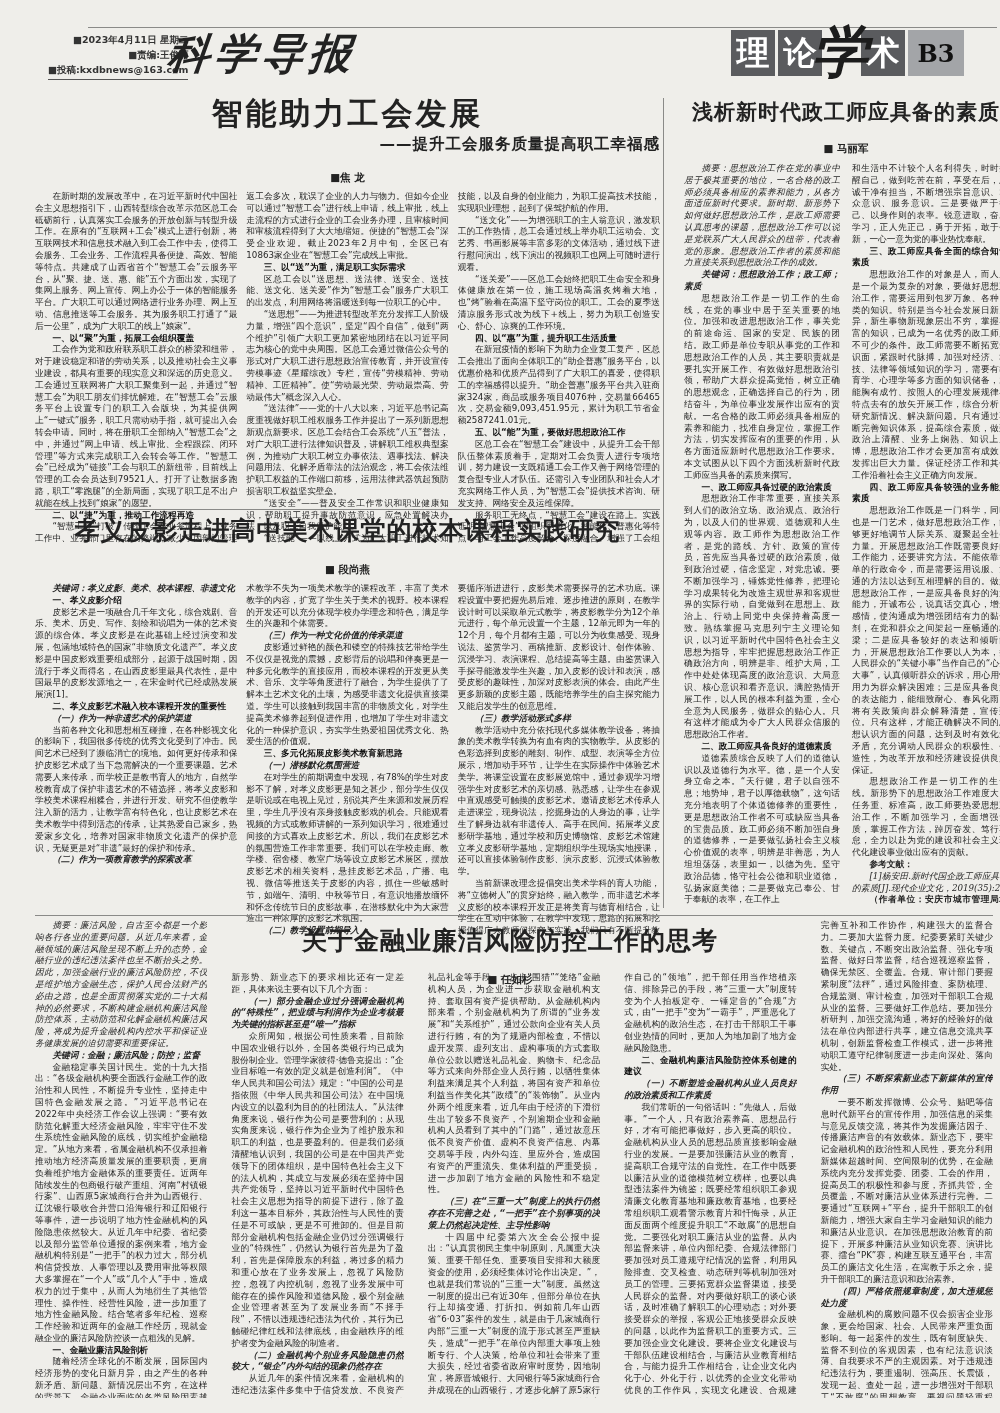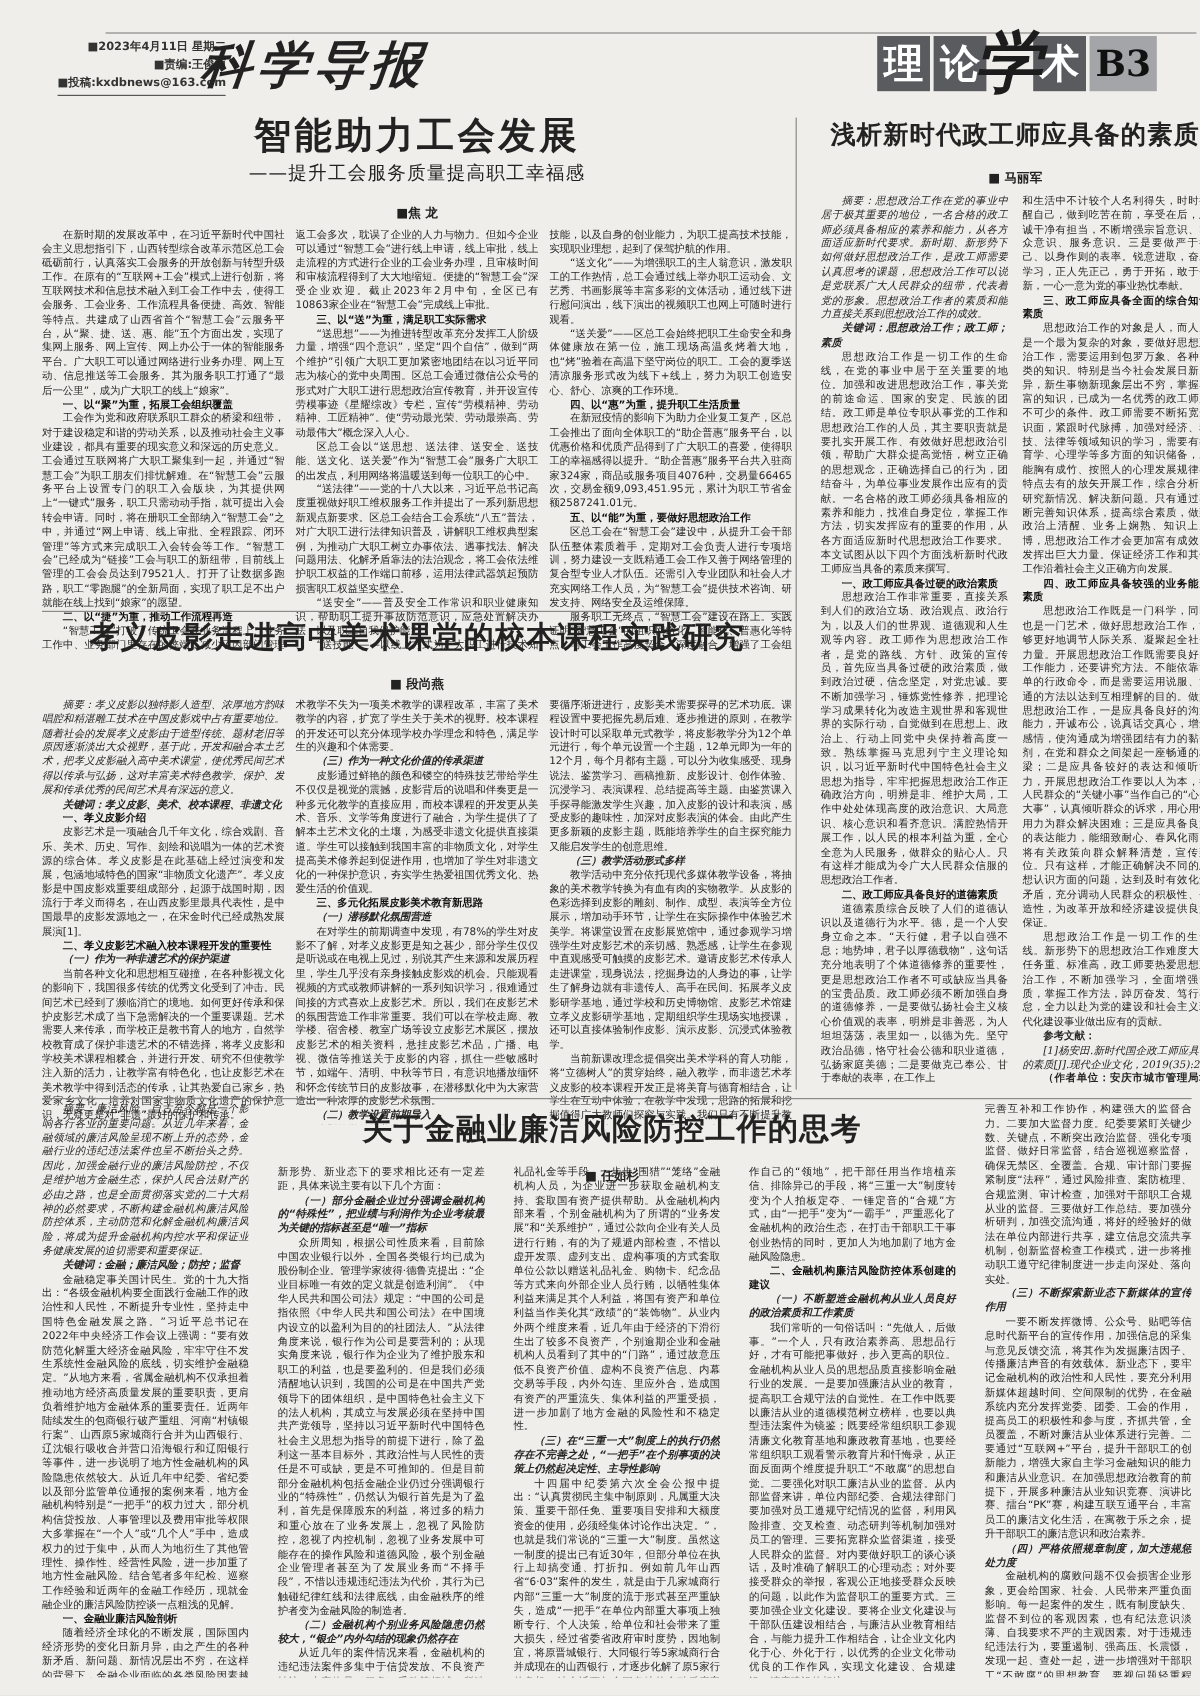"B3" .pageno { font-size: 30px -> 24px }
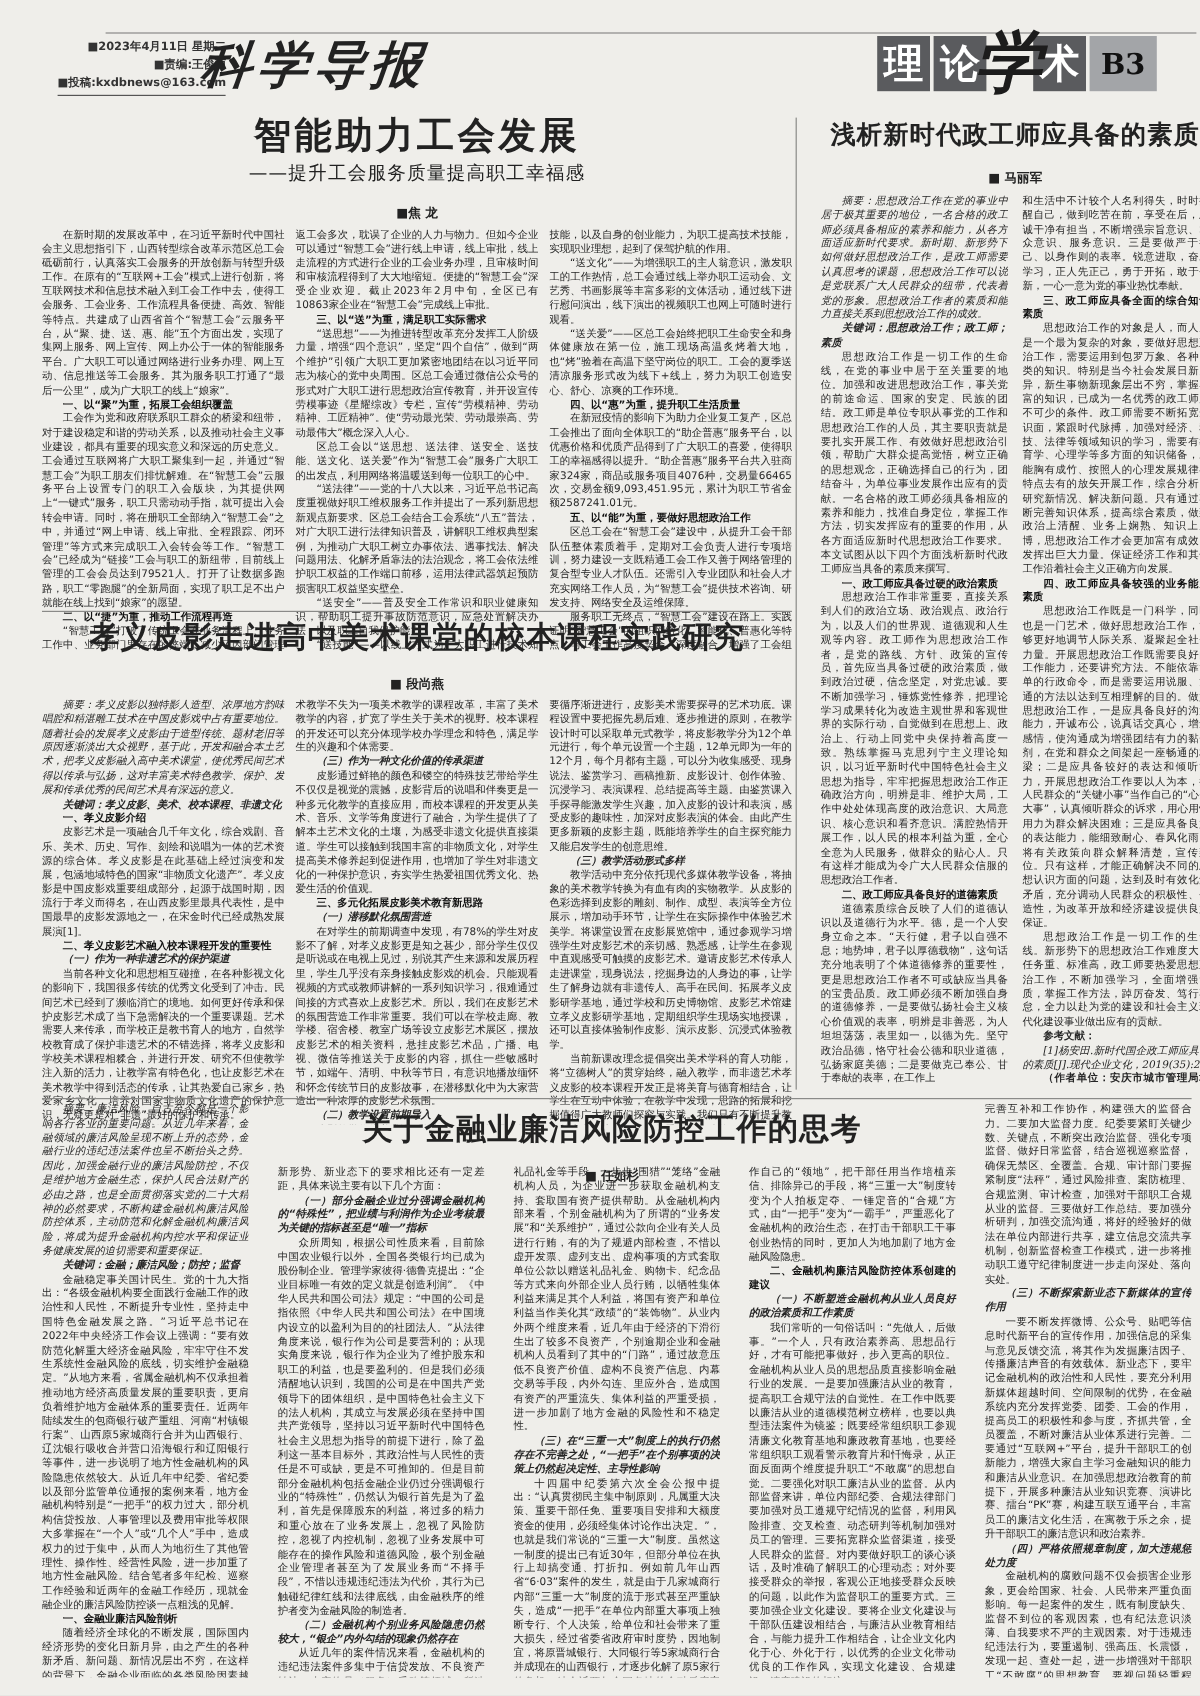"——提升工会服务质量提高职工幸福感" .a1 .subtitle { font-weight: normal -> bold; text-align: none -> right }
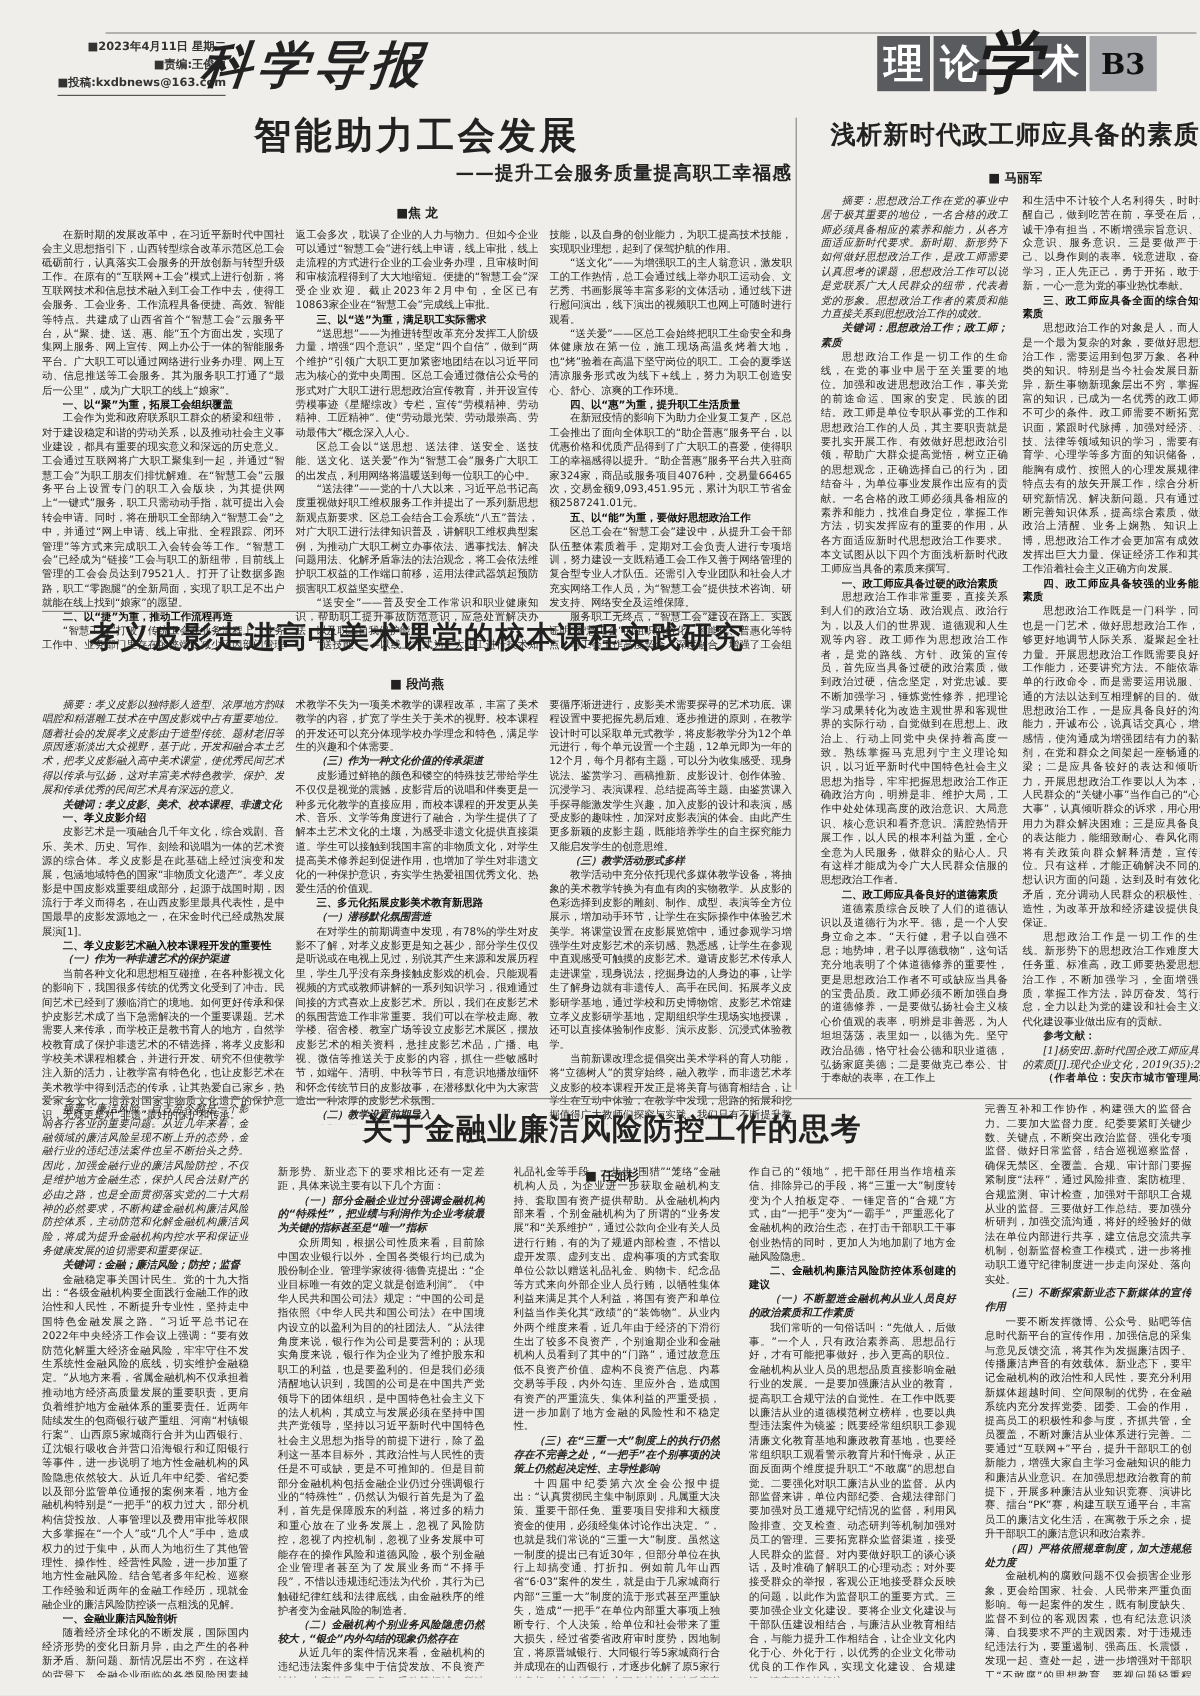"“送思想”——为推进转型改革充分发挥工人阶级力量，增强“四个意识”，坚定“四个自" div.blk { order: before "区总工会以“送思想、送法律、送安全、送技能、送文化、送关爱”作为“智慧工会”服务" -> after "区总工会以“送思想、送法律、送安全、送技能、送文化、送关爱”作为“智慧工会”服务" }
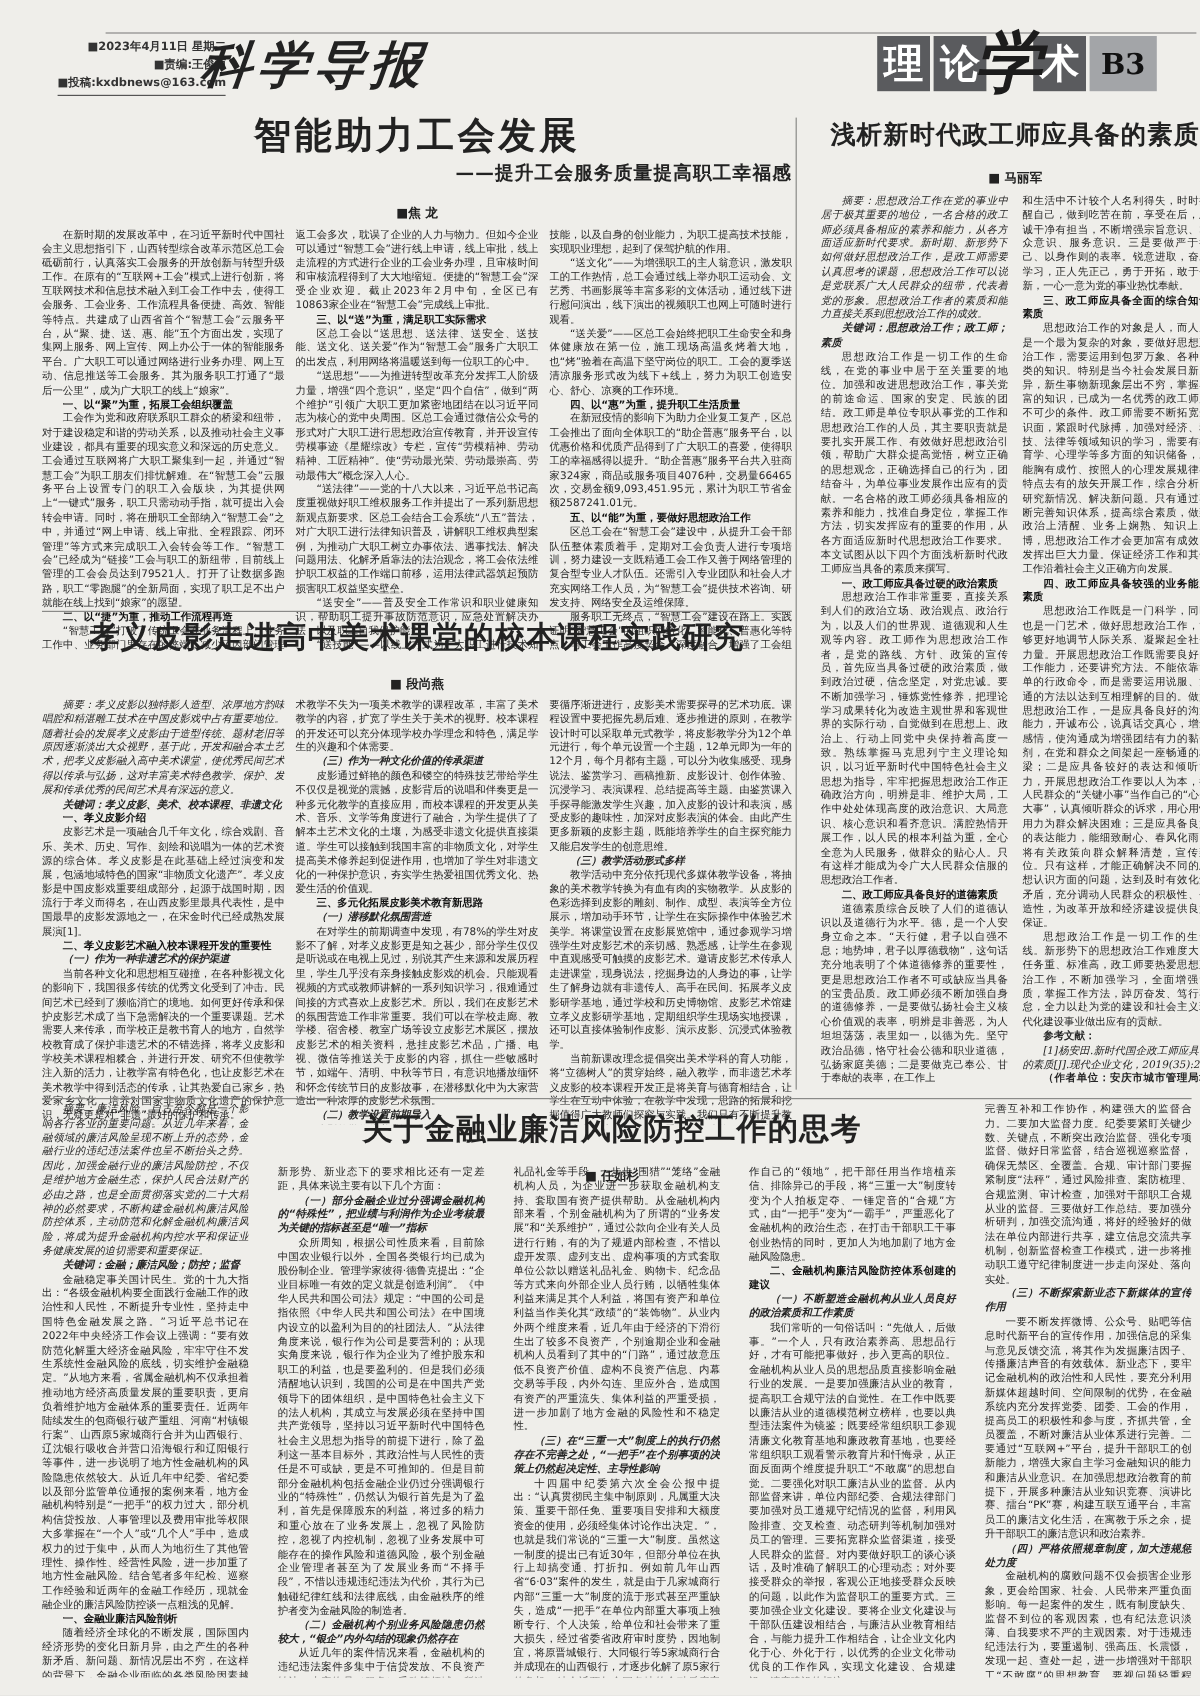"摘要：孝义皮影以独特影人造型、浓厚地方韵味唱腔和精湛雕工技术在中国皮影戏中占有重" div.blk { html: <div>摘要：孝义皮影以独特影人造型、浓厚地方韵味唱腔和精湛雕工技术在中国皮影戏中占有重要地位。随着社会的发展孝义皮影由于造型传统、题材老旧等原因逐渐淡出大众视野，基于此，开发和融合本土艺术，把孝义皮影融入高中美术课堂，使优秀民间艺术得以传承与弘扬，这对丰富美术特色教学、保护、发展和传承优秀的民间艺术具有深远的意义。</div> -> none }
